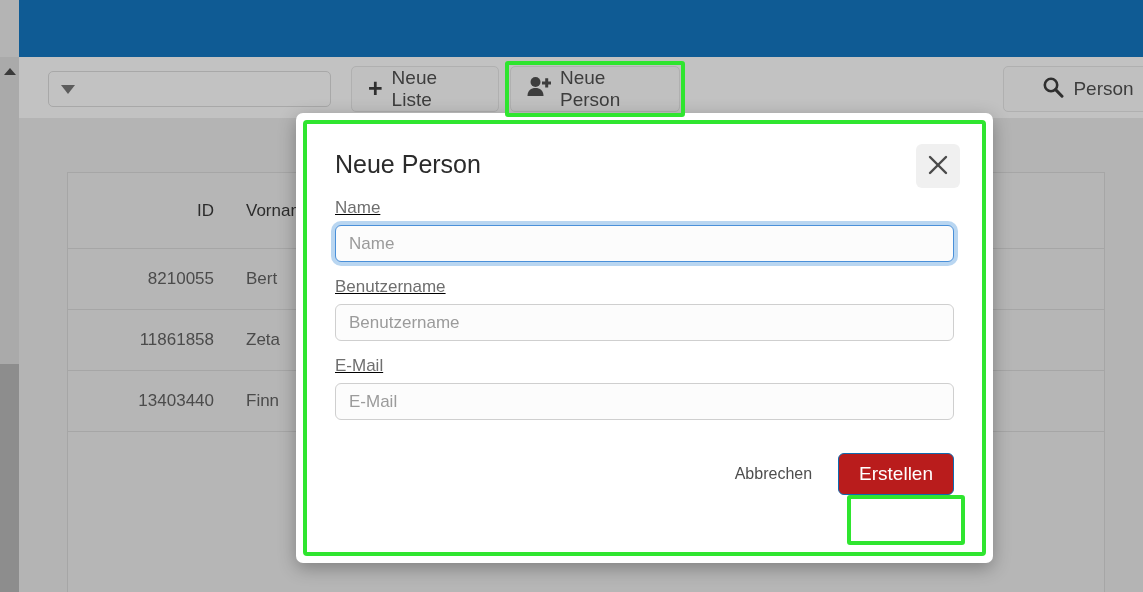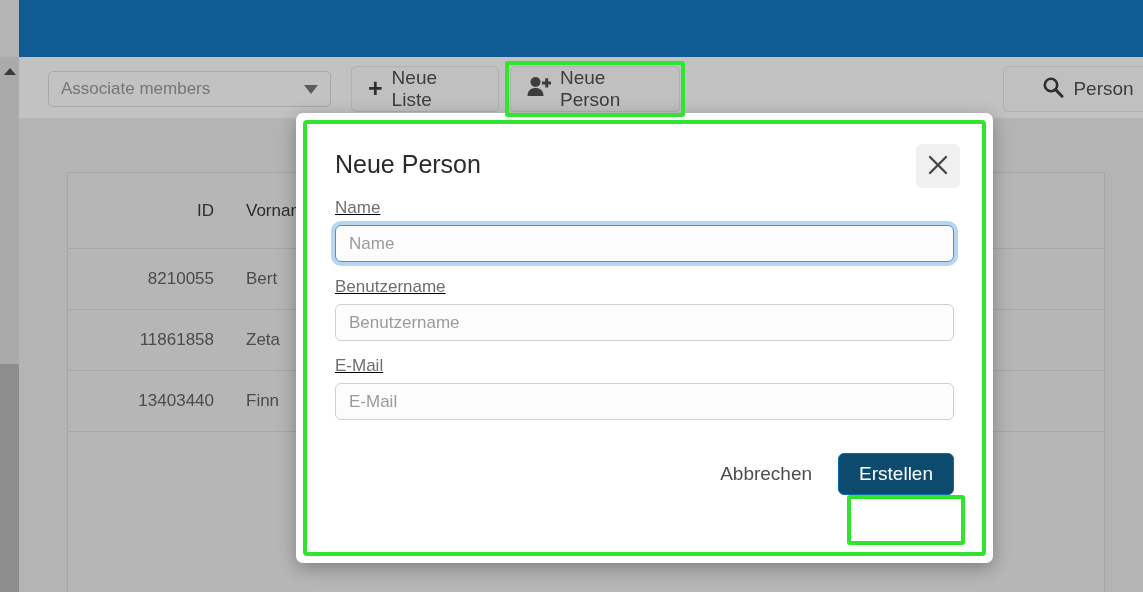"Associate members" span.select-label { html: <span>Associate members</span> -> none }
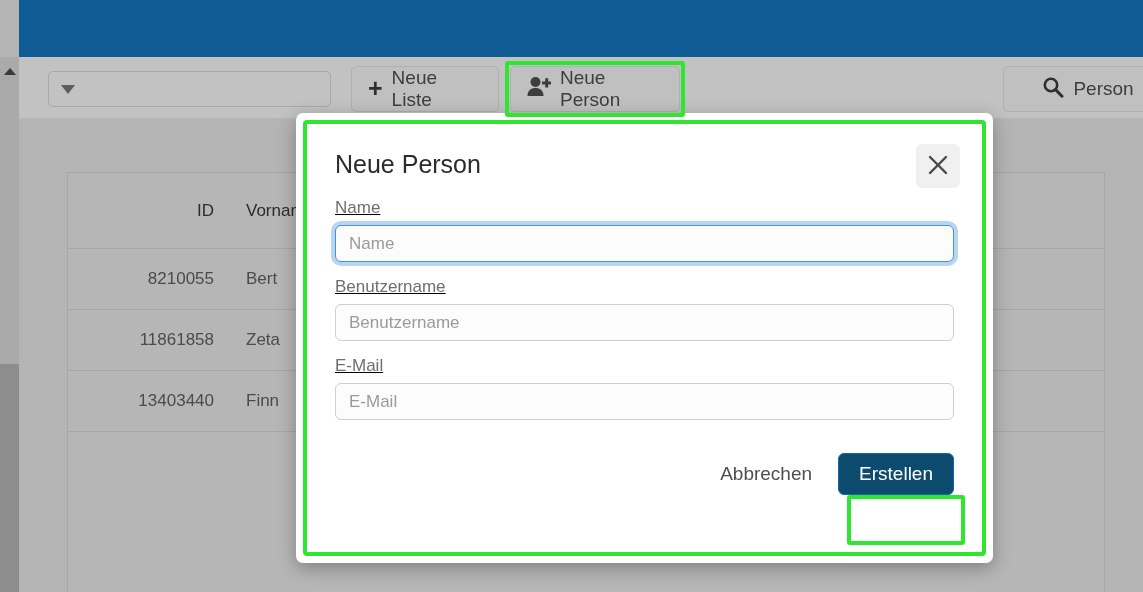"Abbrechen" .btn-cancel { font-size: 19px -> 16px }
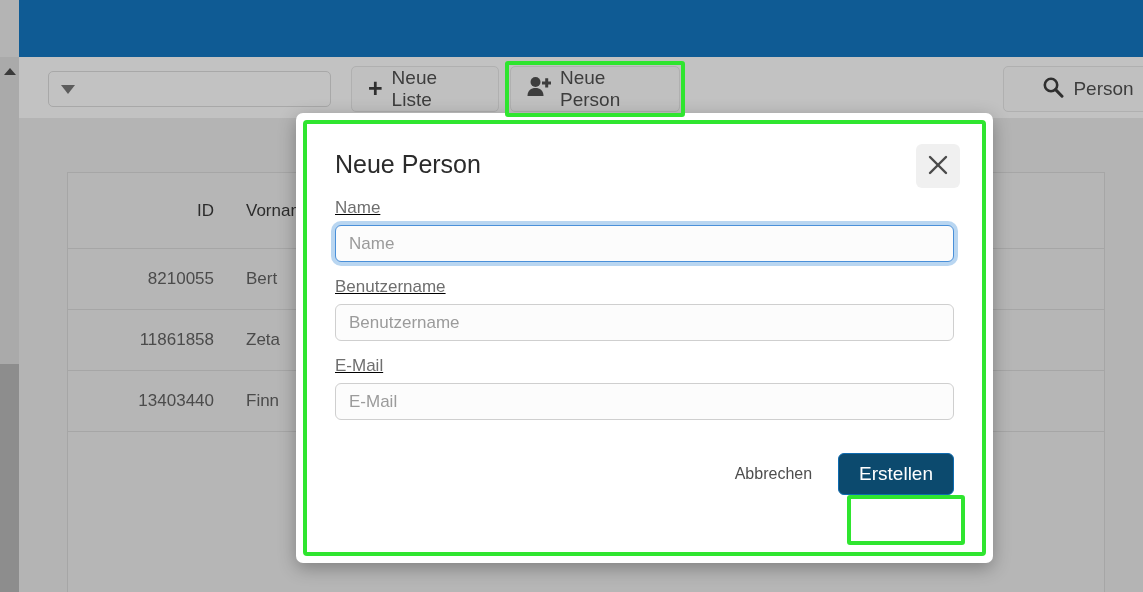"Erstellen" .btn-primary { background: #0c4a6e -> #b91c1c }
